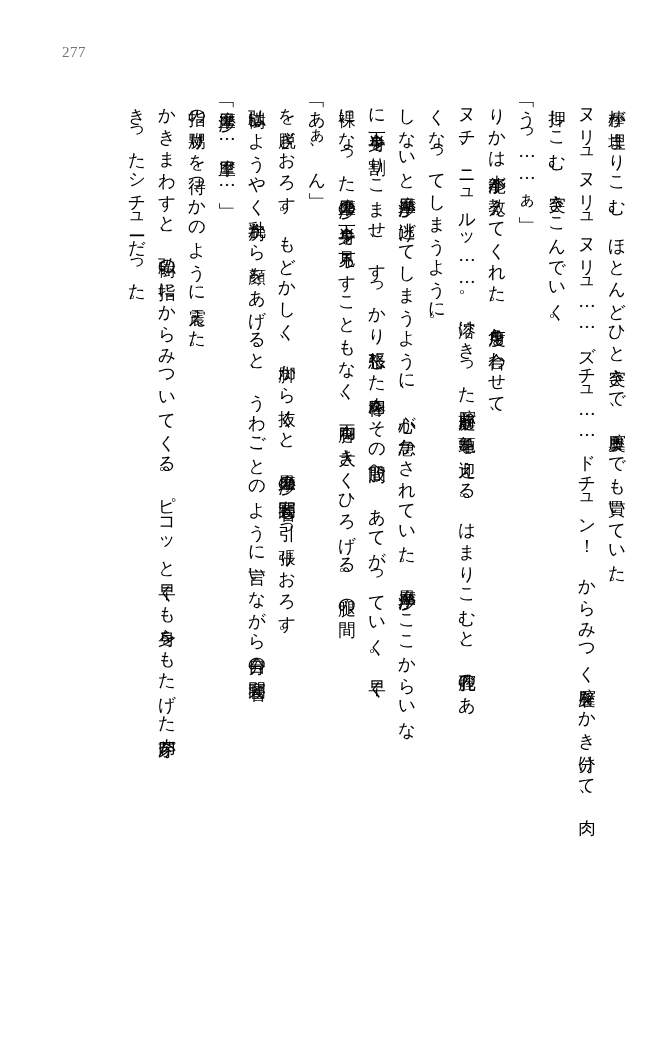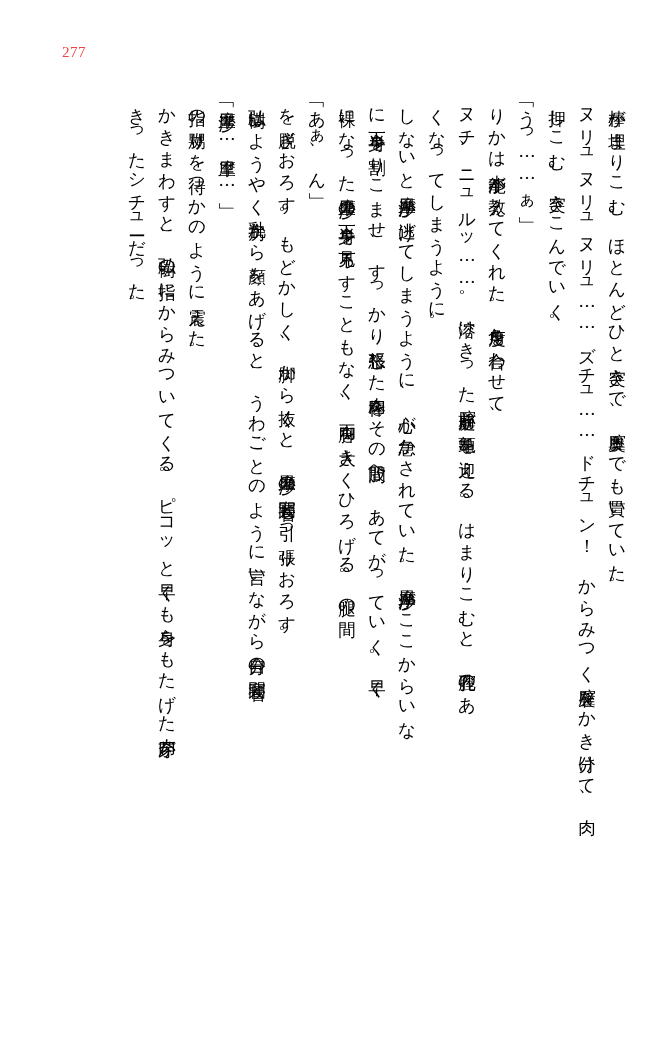"277" .page-number { color: #ef4444 -> #737373 }
